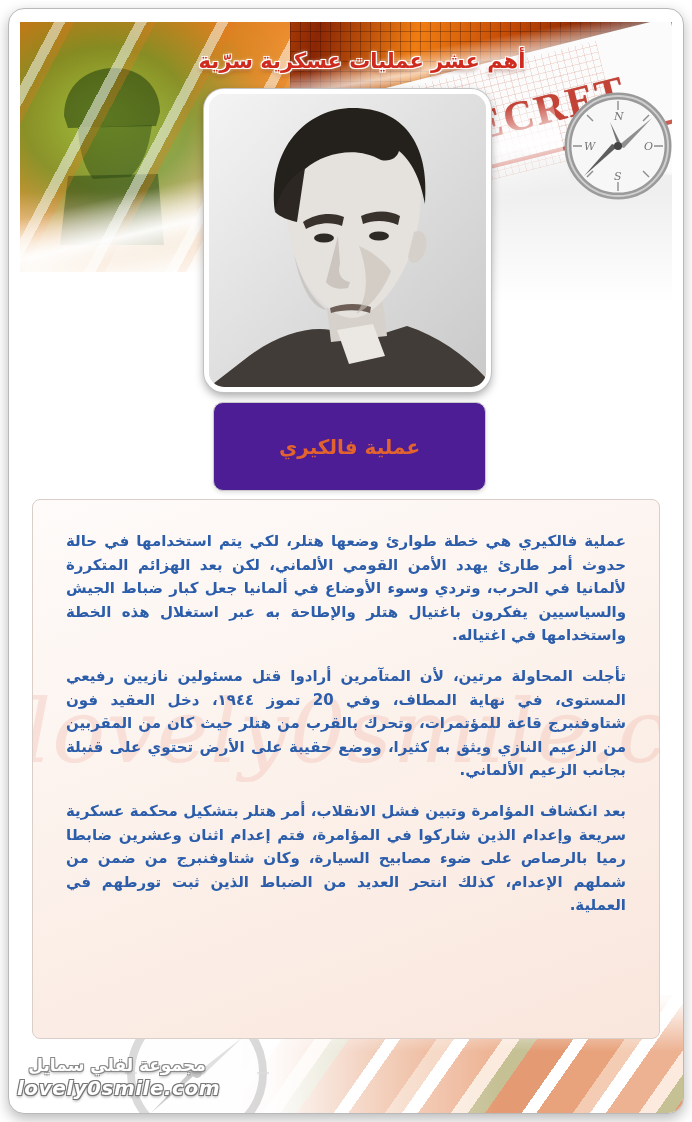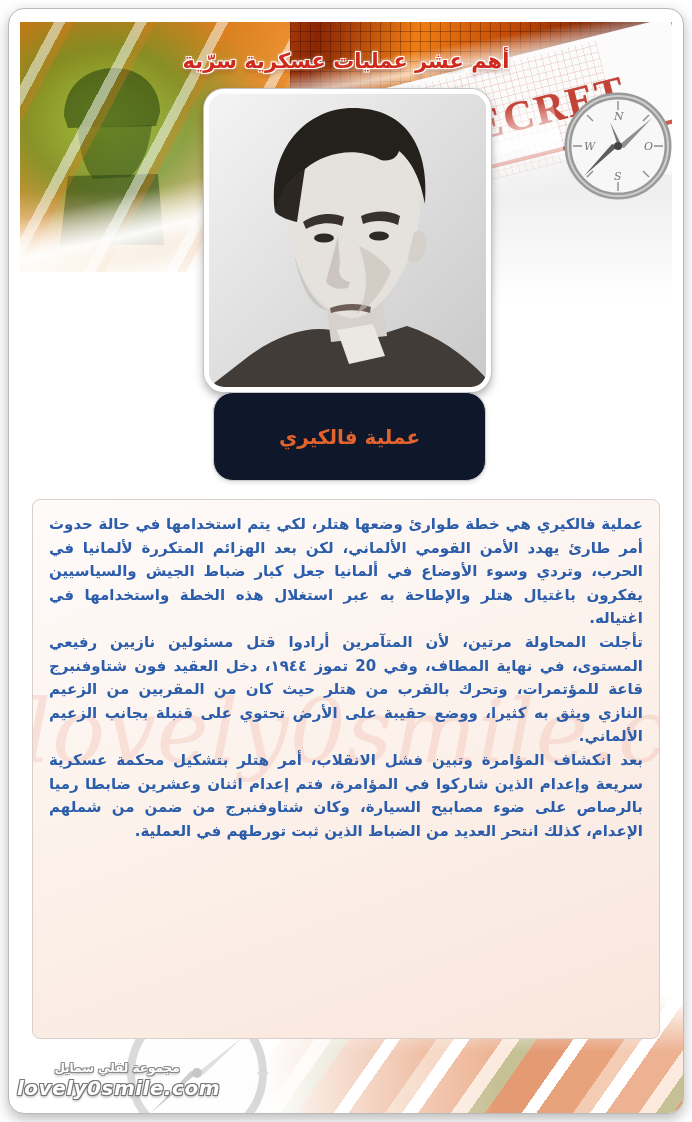"أهم عشر عمليات عسكرية سرّية" .hdr-title { padding-left: none -> 16px }
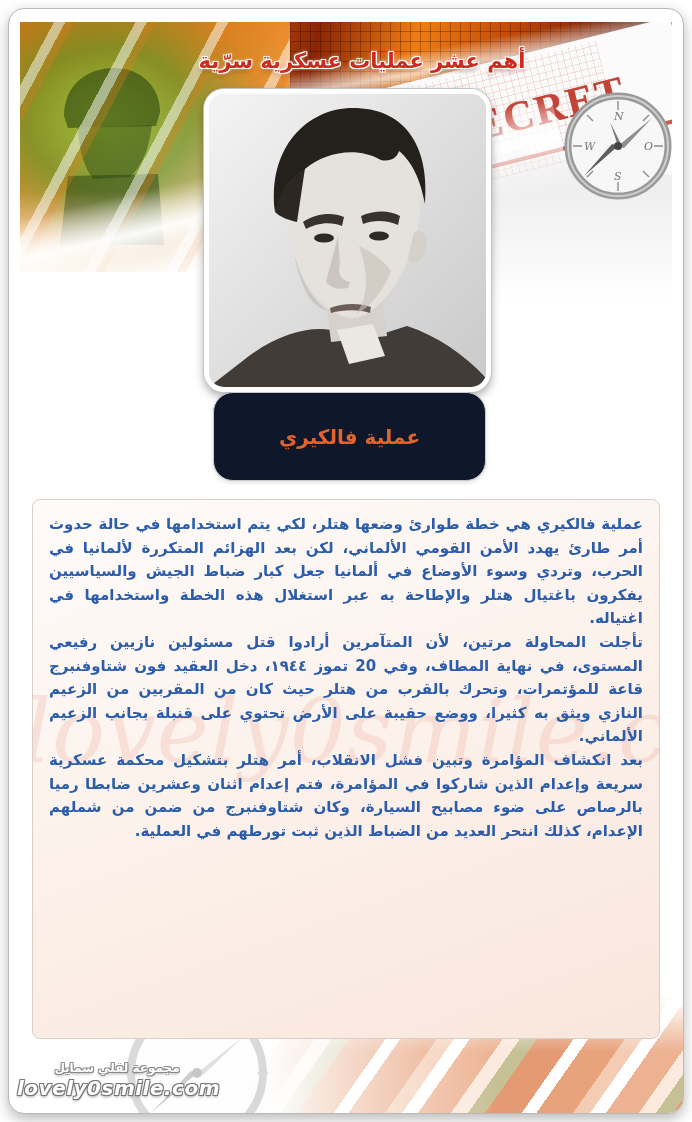"عملية فالكيري" .title-box { background: #0f172a -> #4c1d95; border-radius: 20px -> 10px; top: 383px -> 393px }
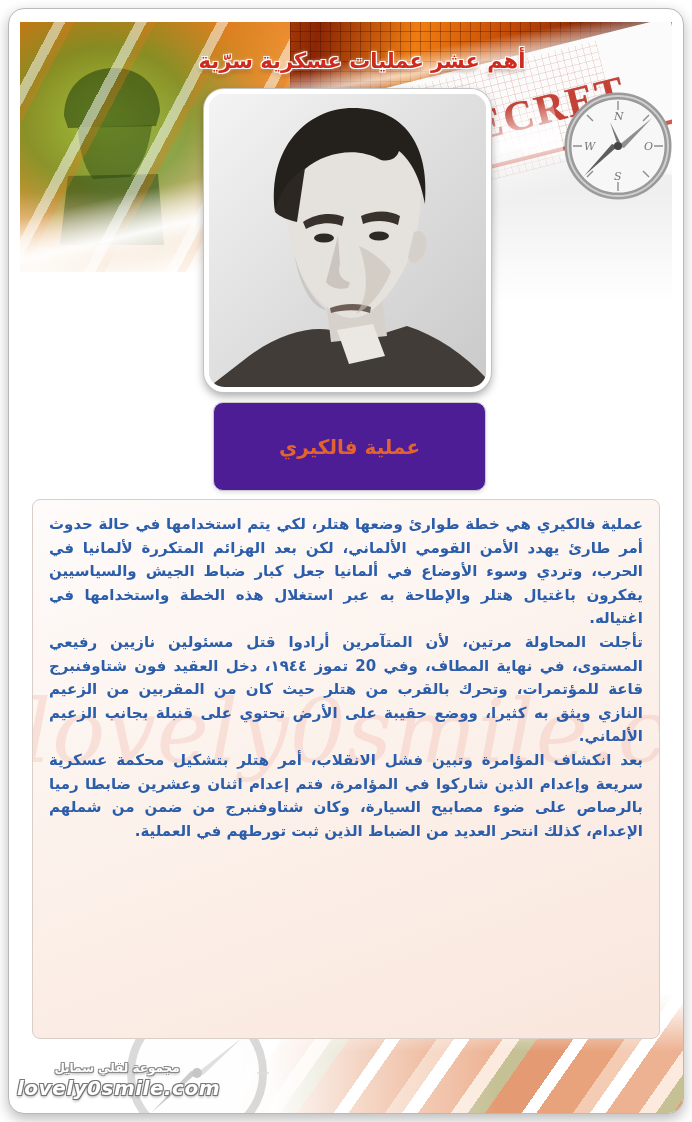"عملية فالكيري هي خطة طوارئ" .text-box p { margin: 0 -> 17px }
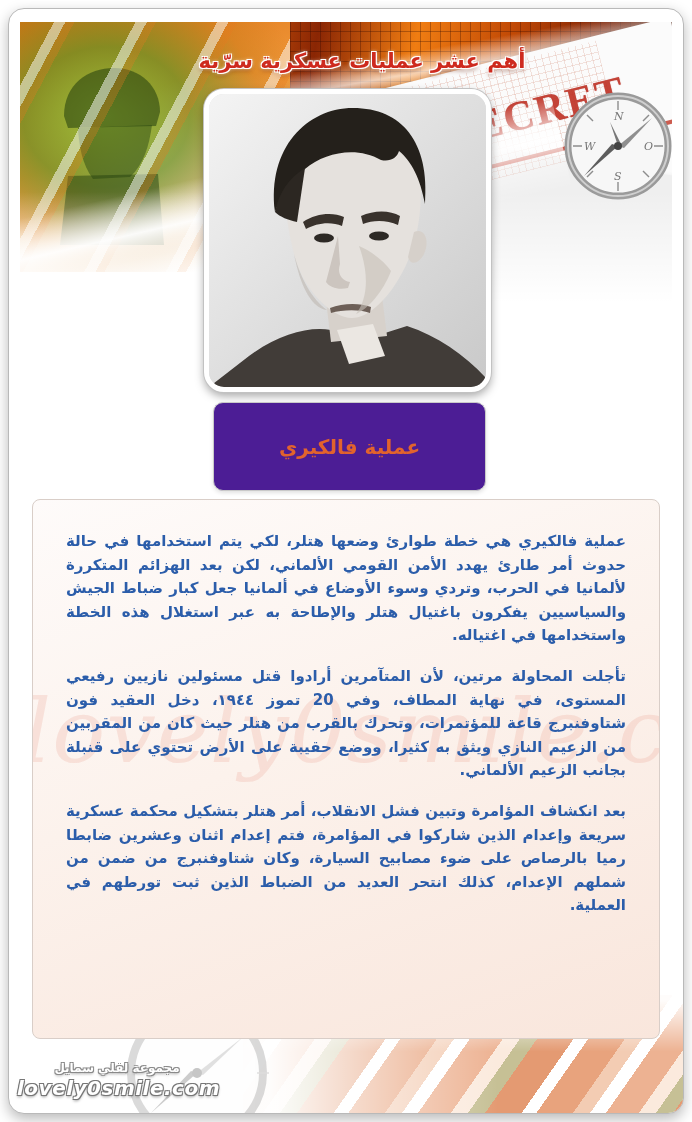"مجموعة لفلي سمايل" .brand-ar { font-size: 12px -> 17px }
